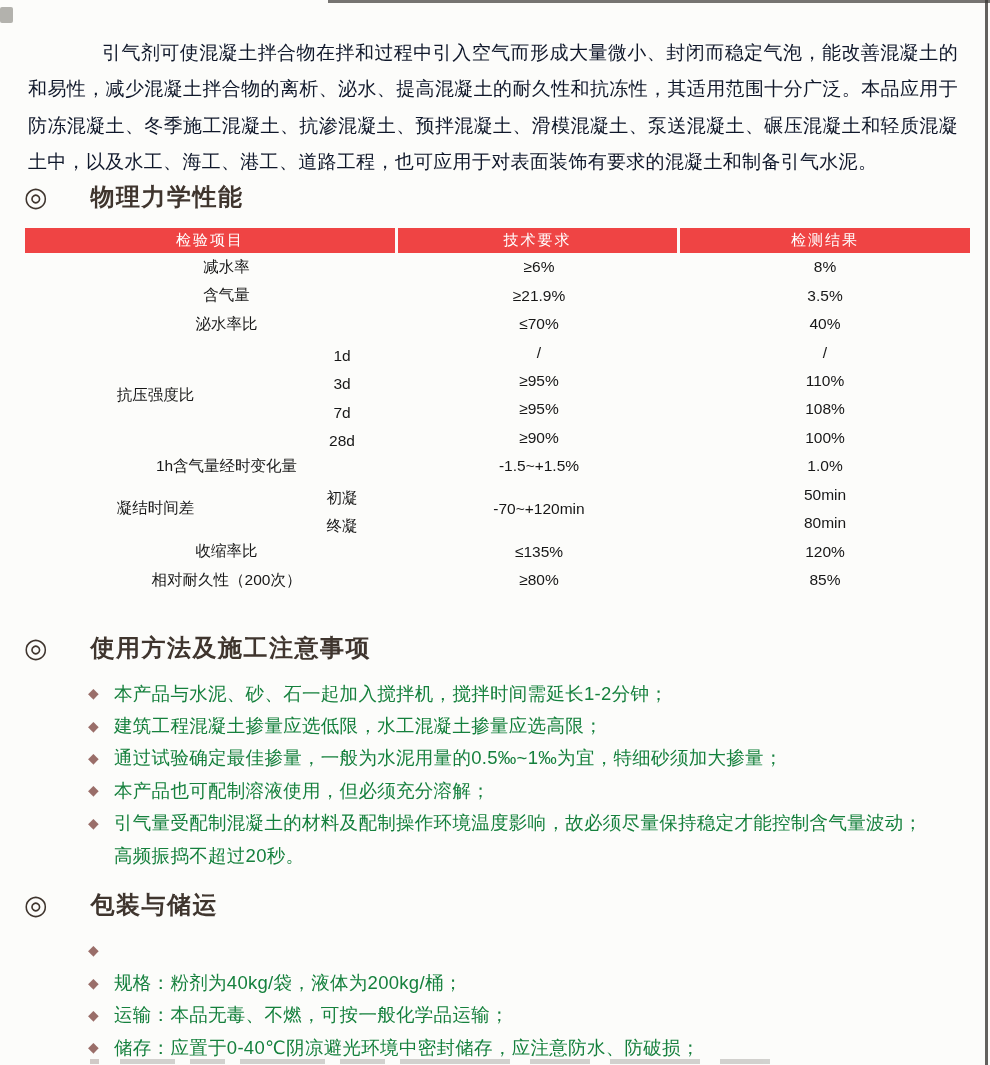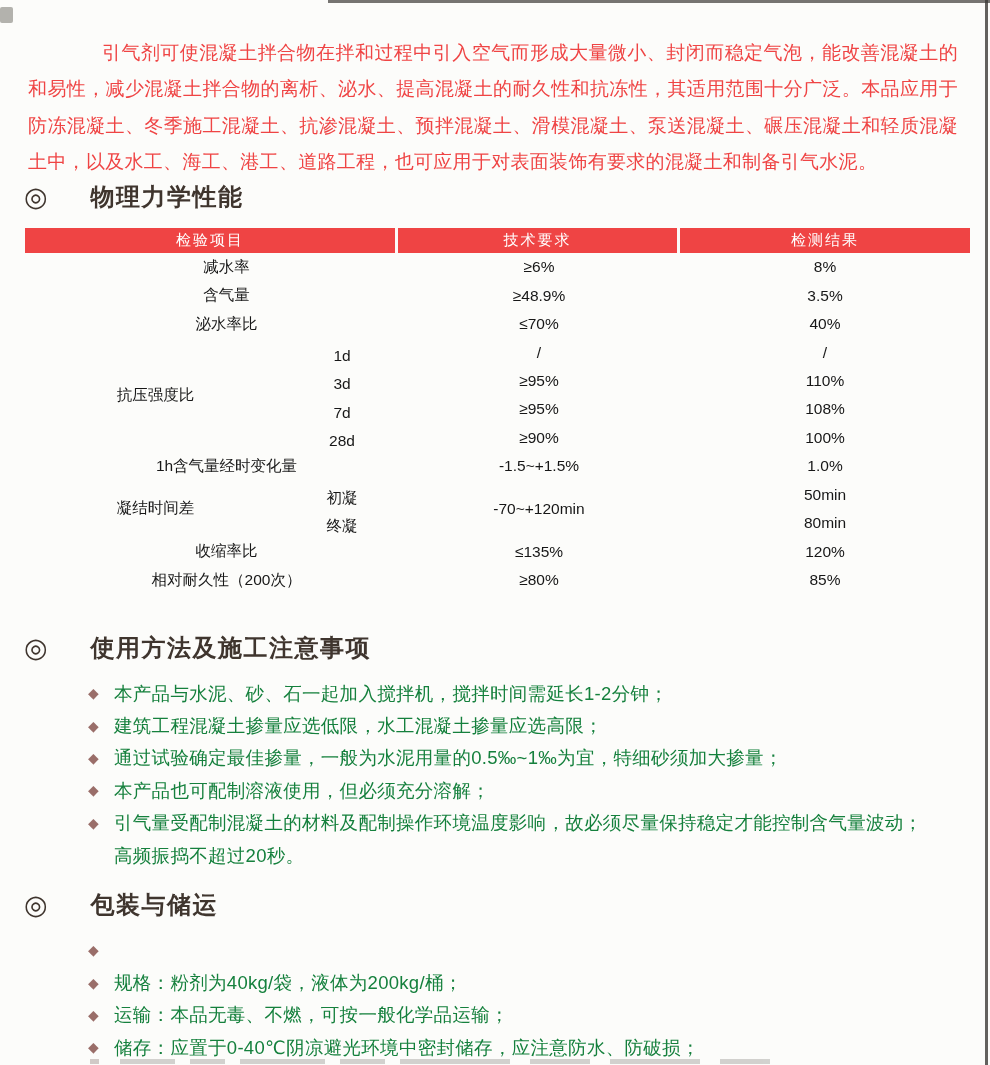"引气剂可使混凝土拌合物在拌和过程中引入空气而形成大量微小、封闭而稳定气泡，能改善" .intro { color: #ef4444 -> #0f172a }
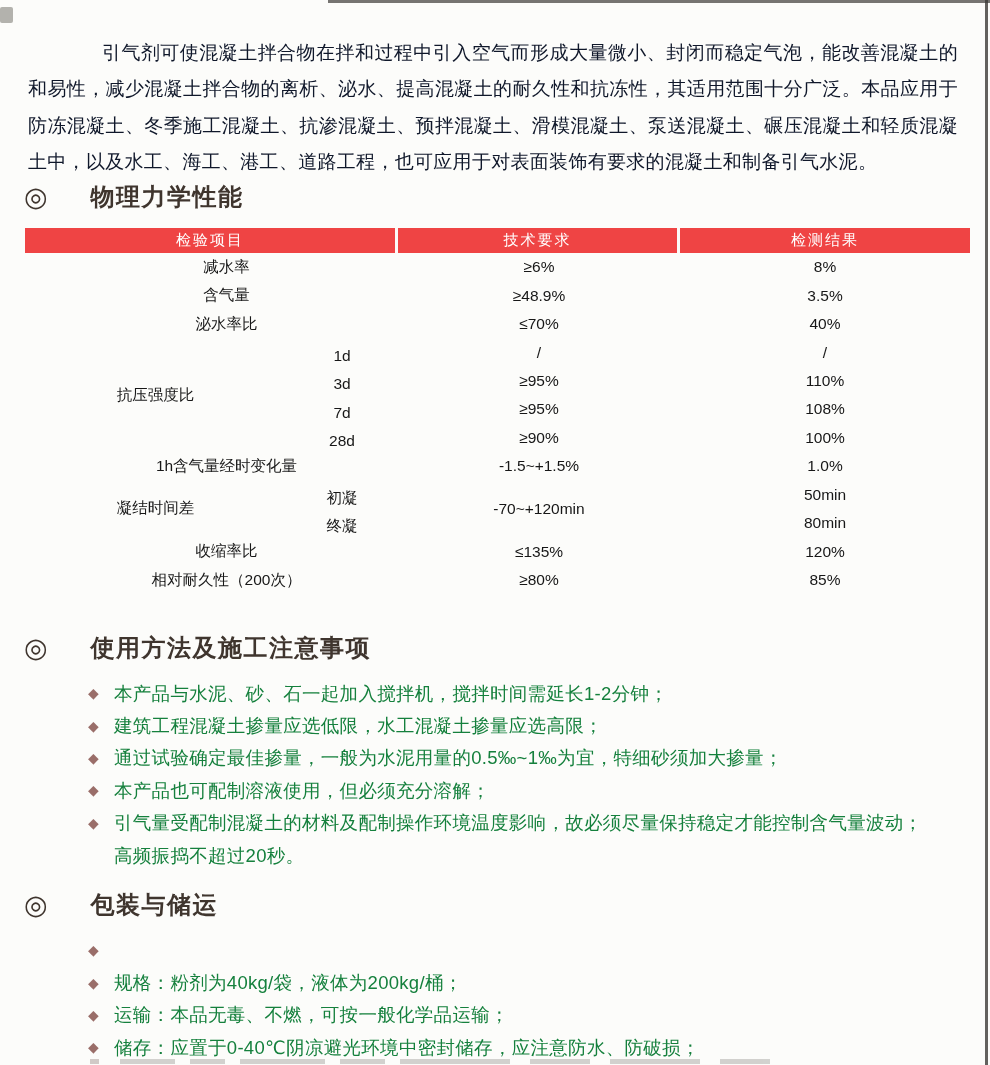"≥48.9%" div.td { text: 48.9% -> 21.9% }
